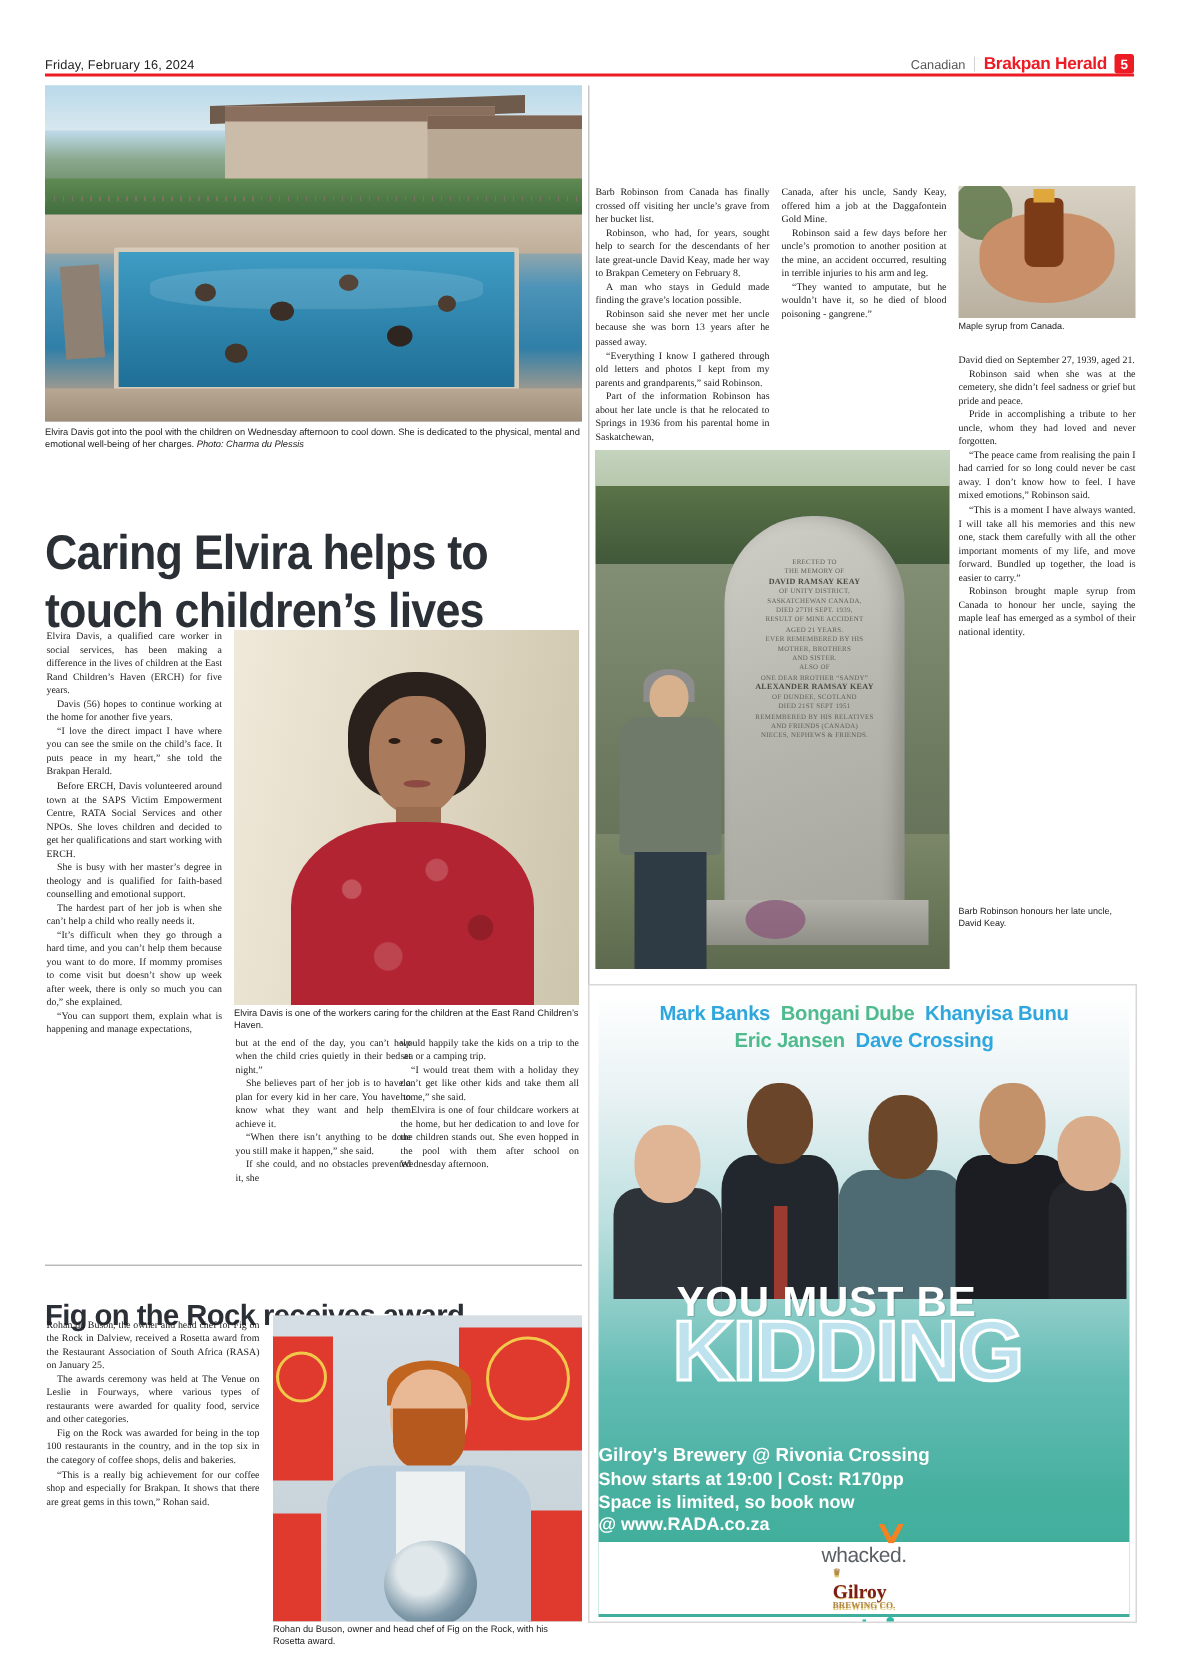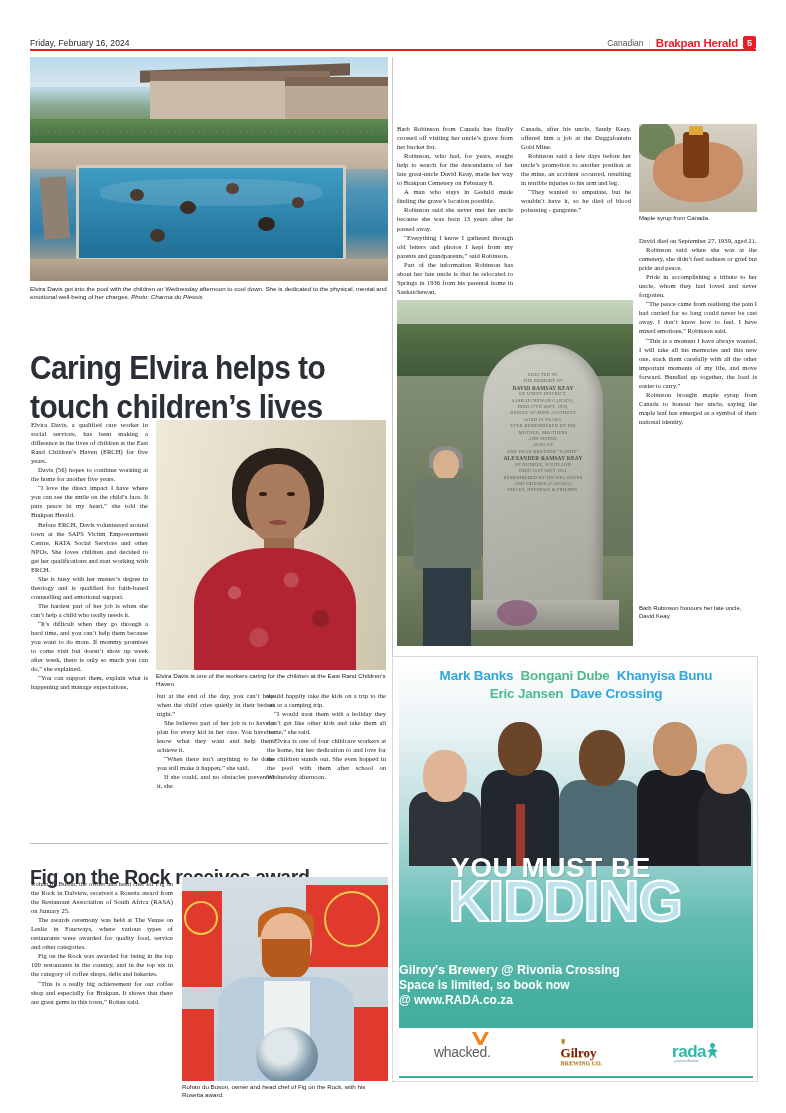"Show starts at 19:00 |" div.show { html: none -> <div>Show starts at 19:00 | Cost: R170pp</div> }
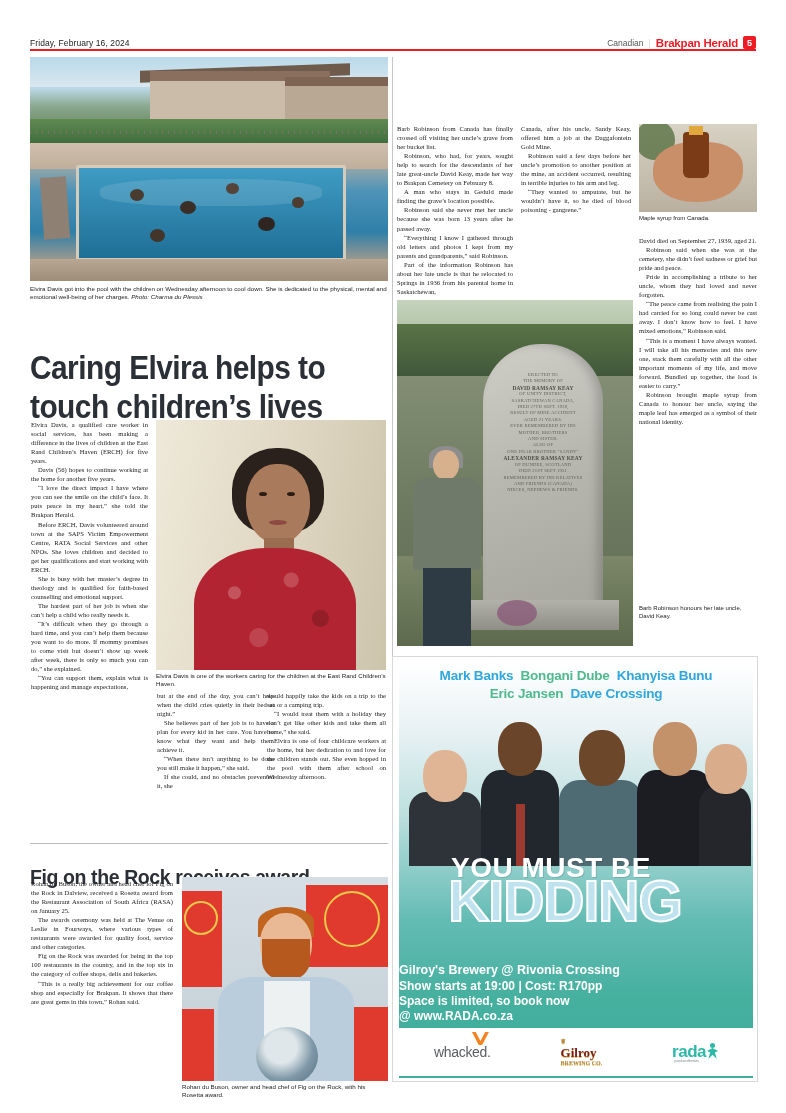"whacked." .ad-logos { flex-direction: none -> column }
